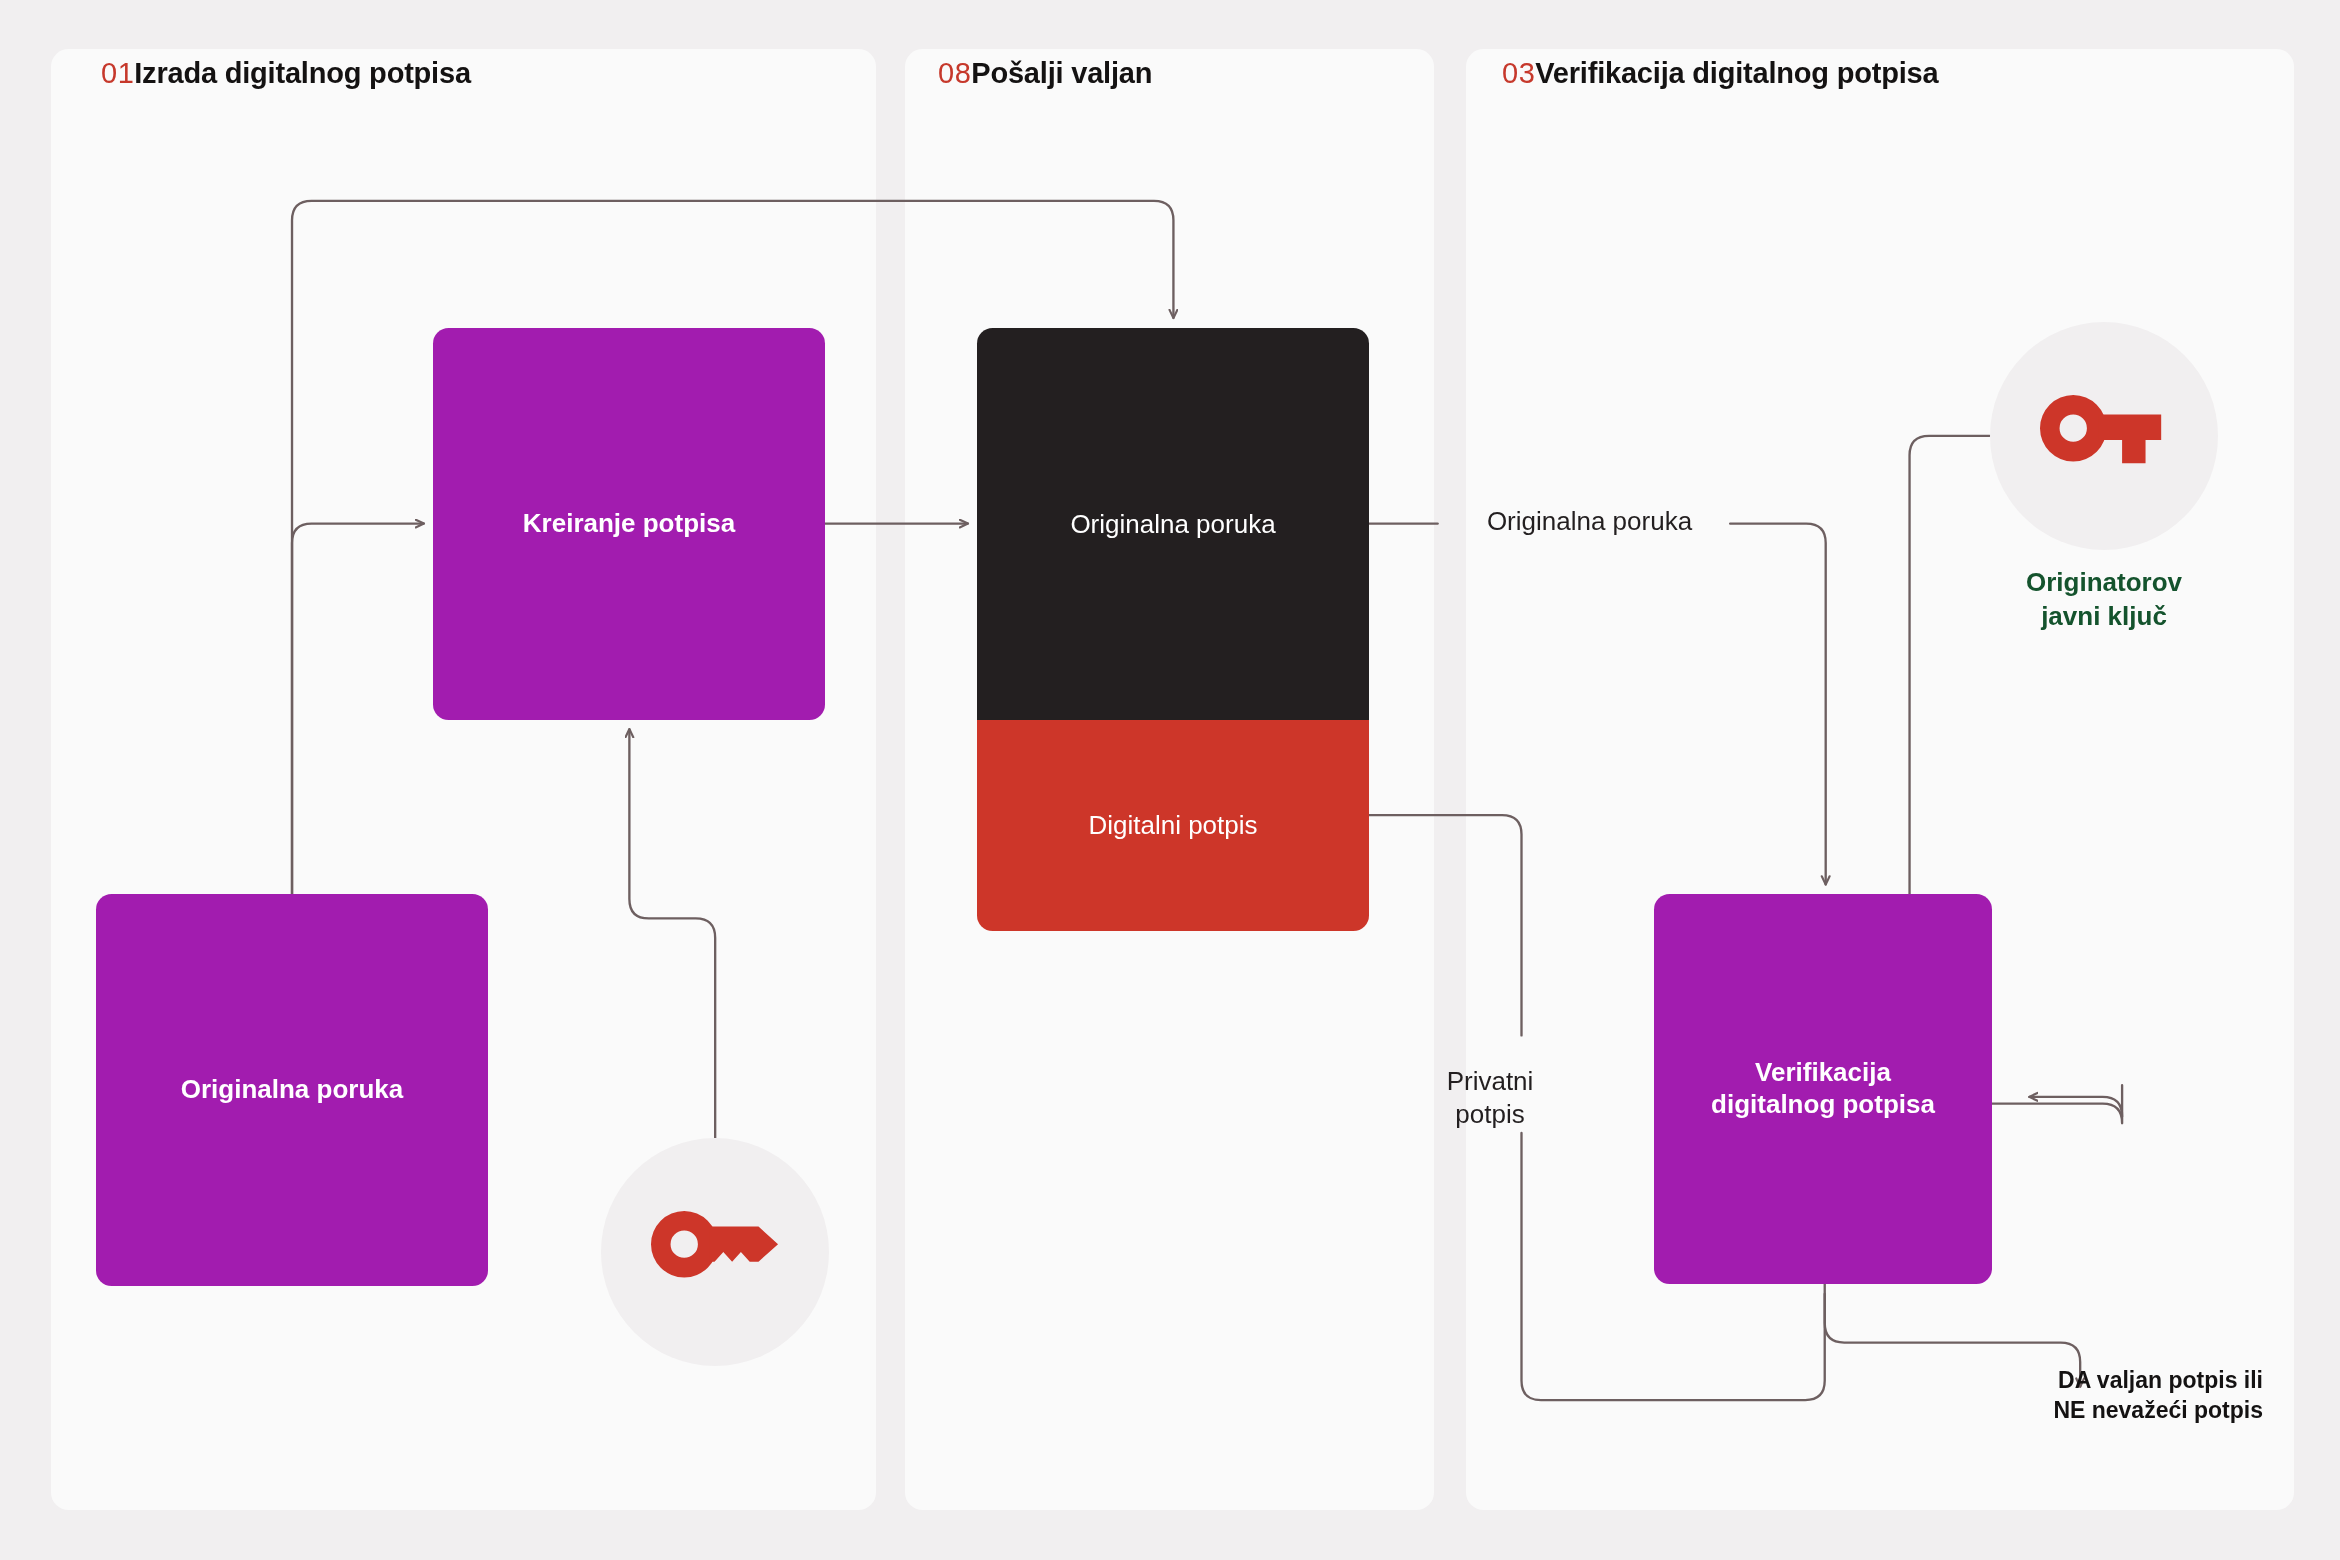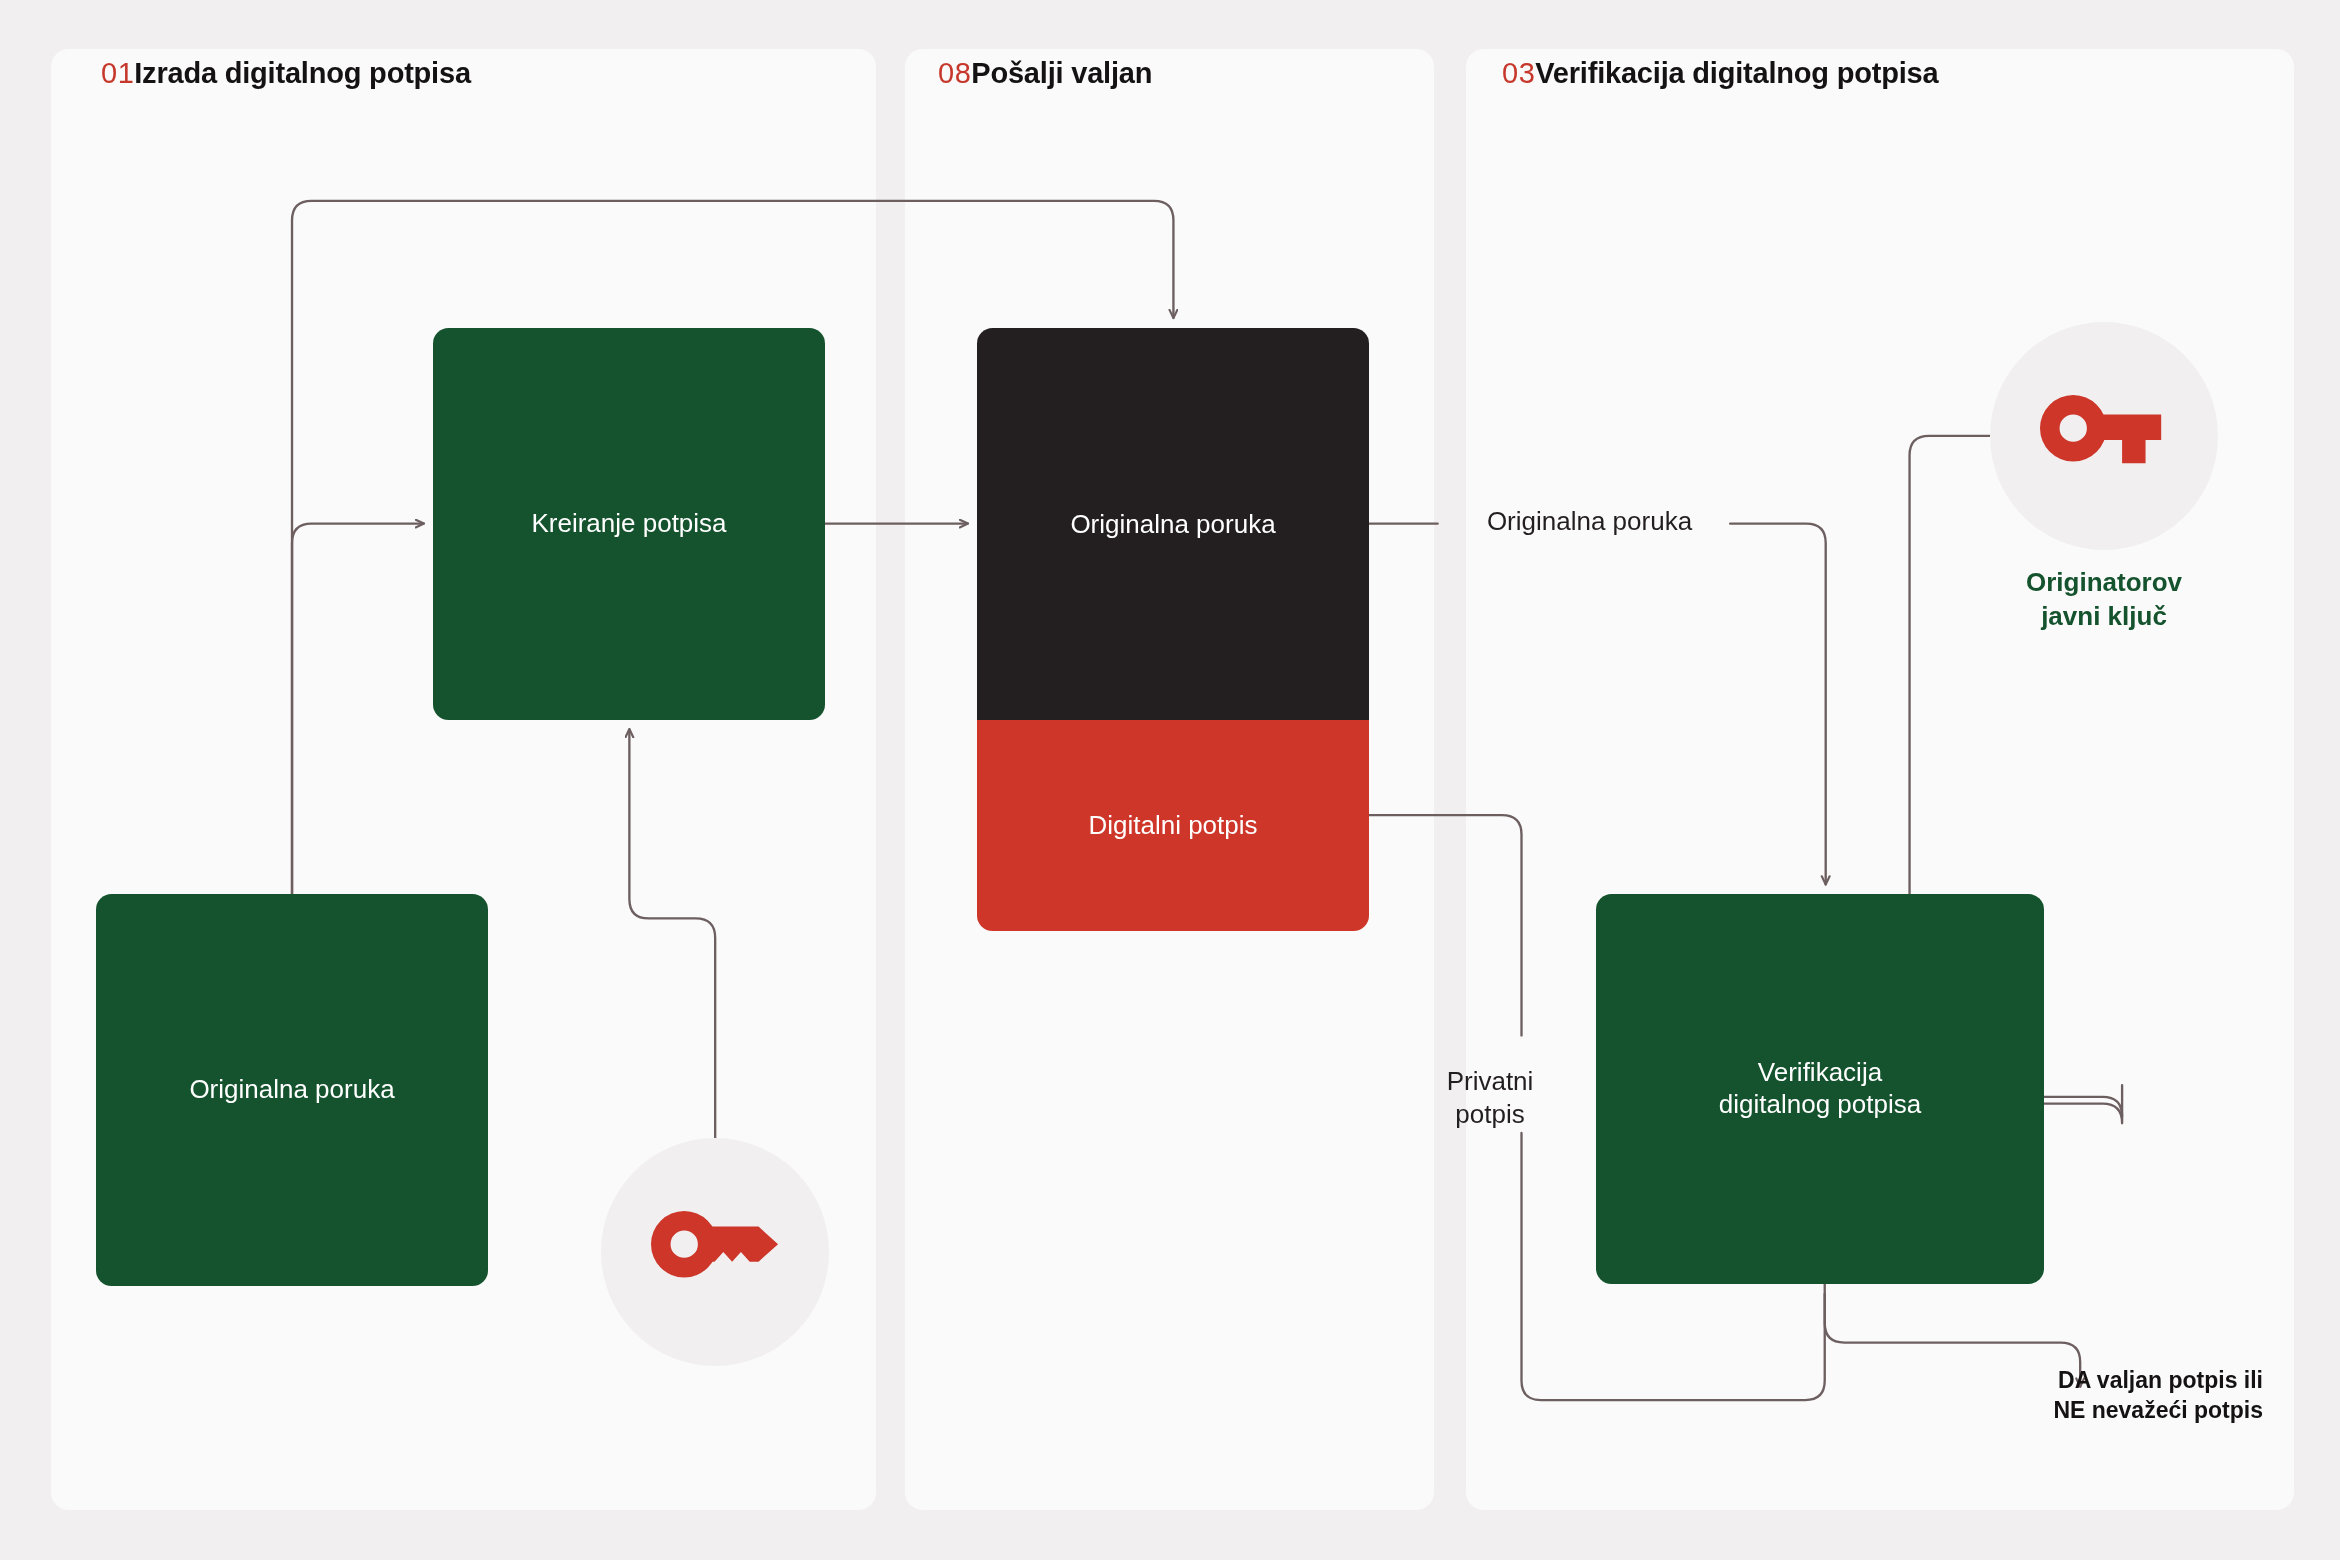"Kreiranje potpisa" .node { background: #14532d -> #a21caf; font-weight: 400 -> 700 }
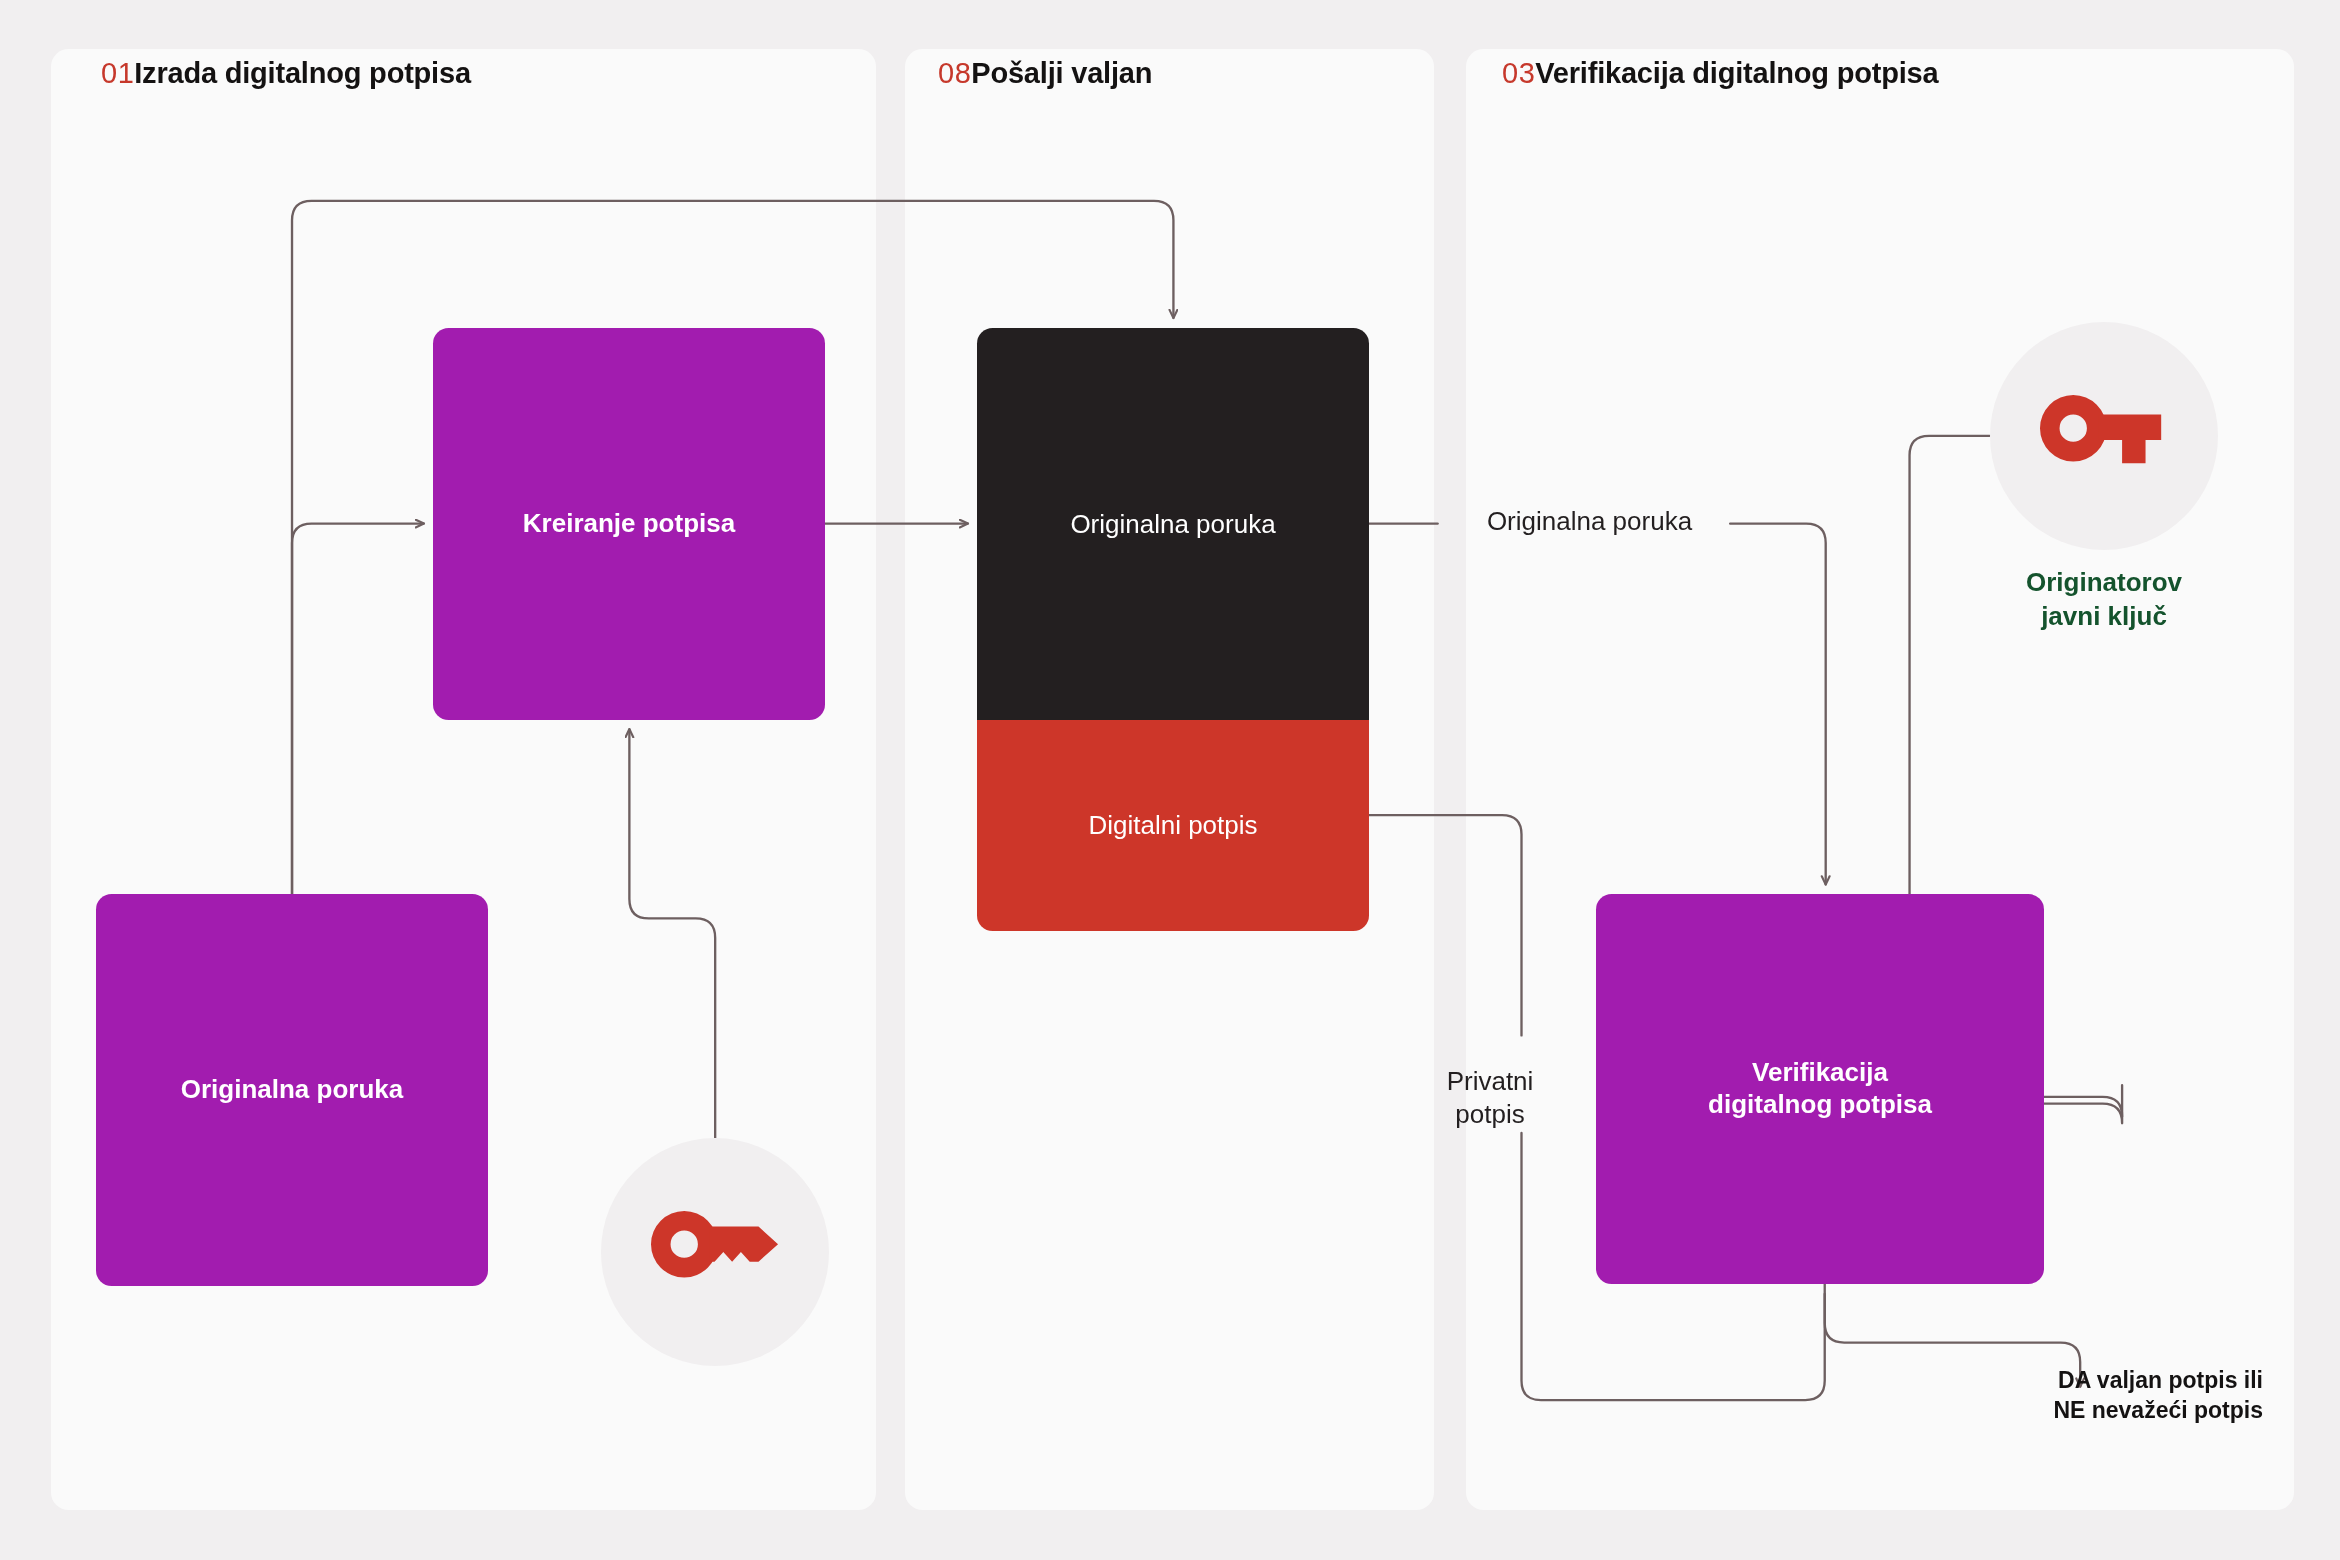"Verifikacija" #node-verifikacija { left: 1596px -> 1654px; width: 448px -> 338px }
